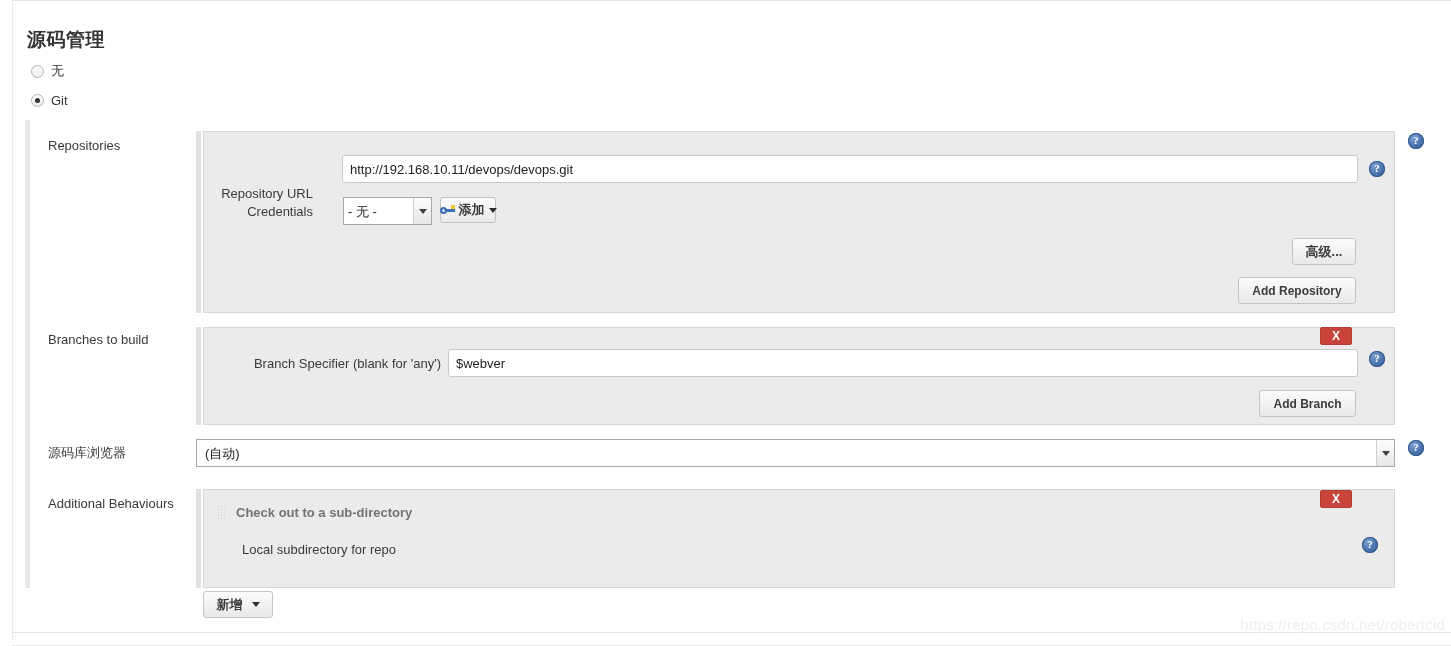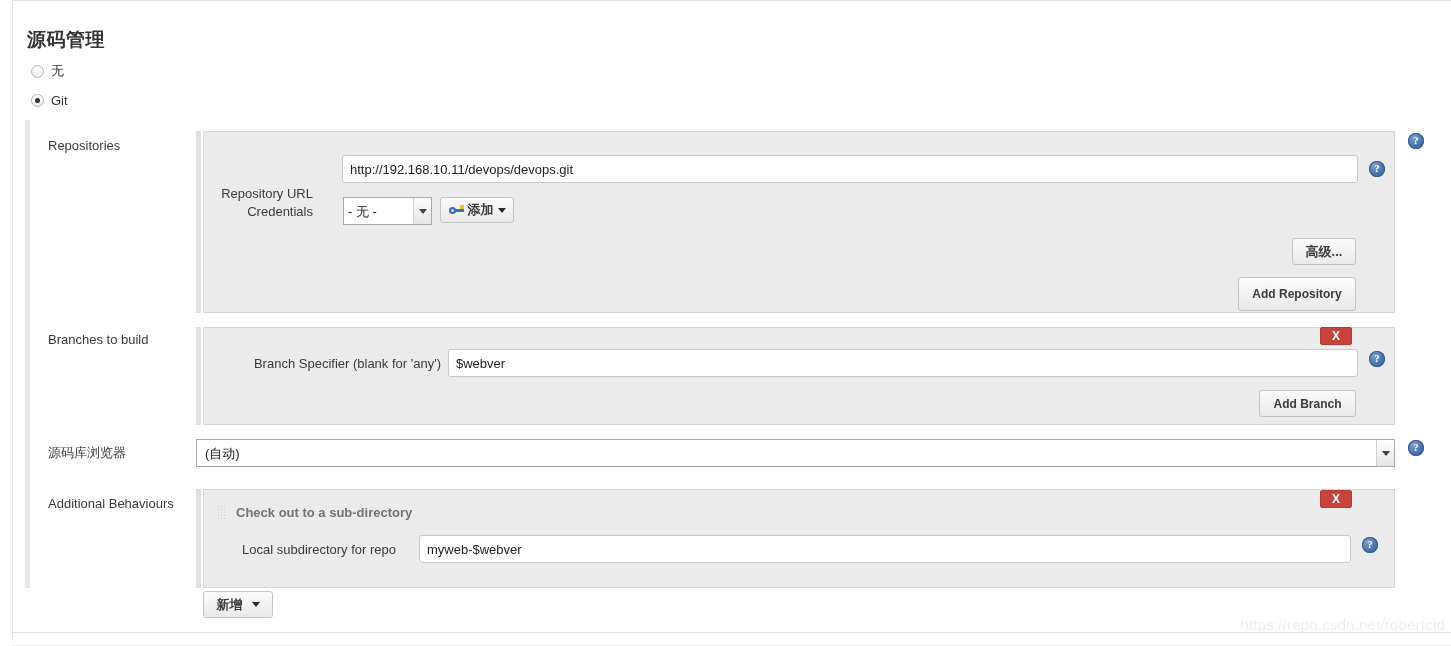"添加" div.btn { width: 74px -> 56px }
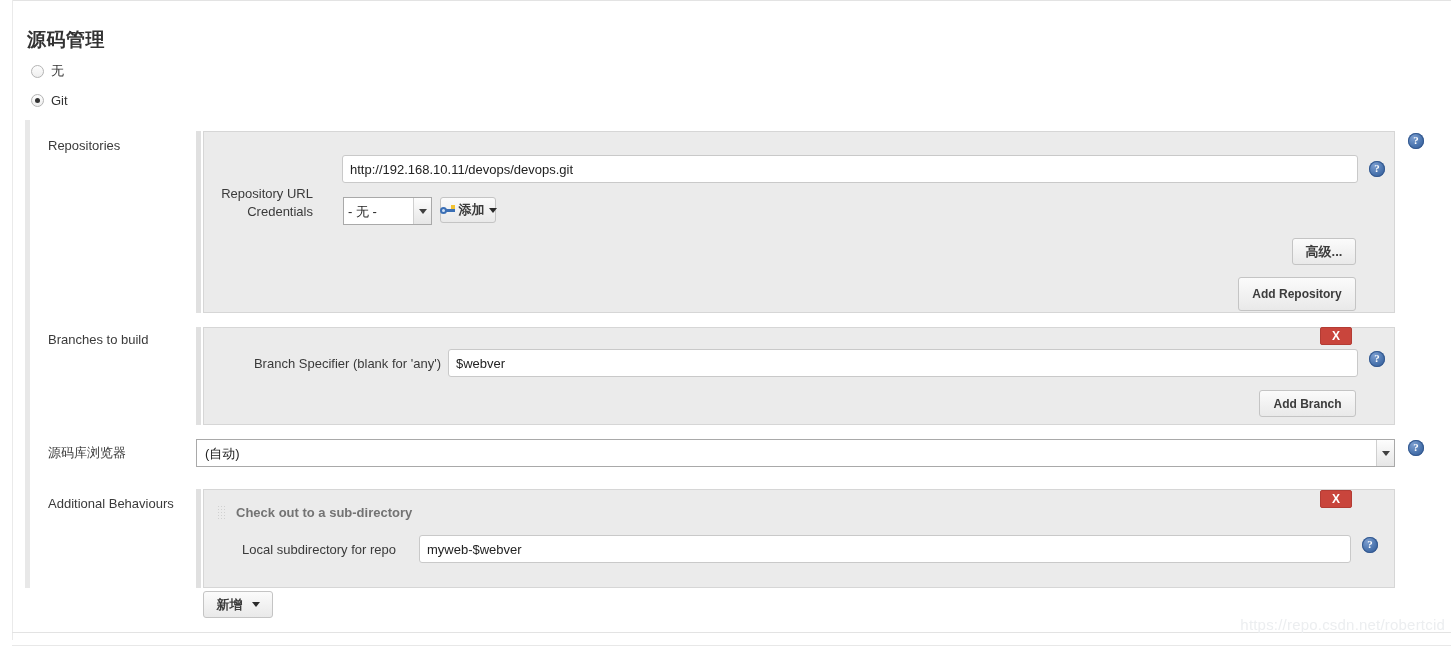"Add Repository" div.btn { height: 34px -> 27px }
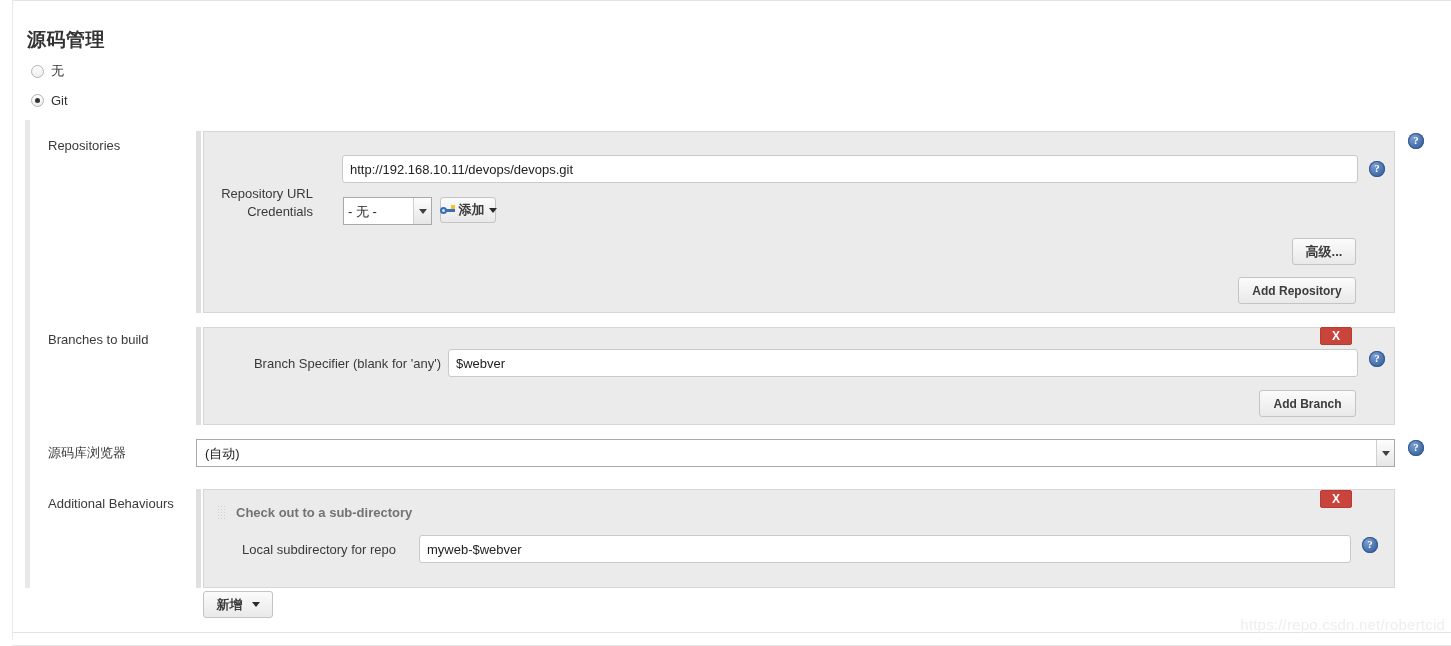"myweb-$webver" input.txt { html: <input> -> none }
